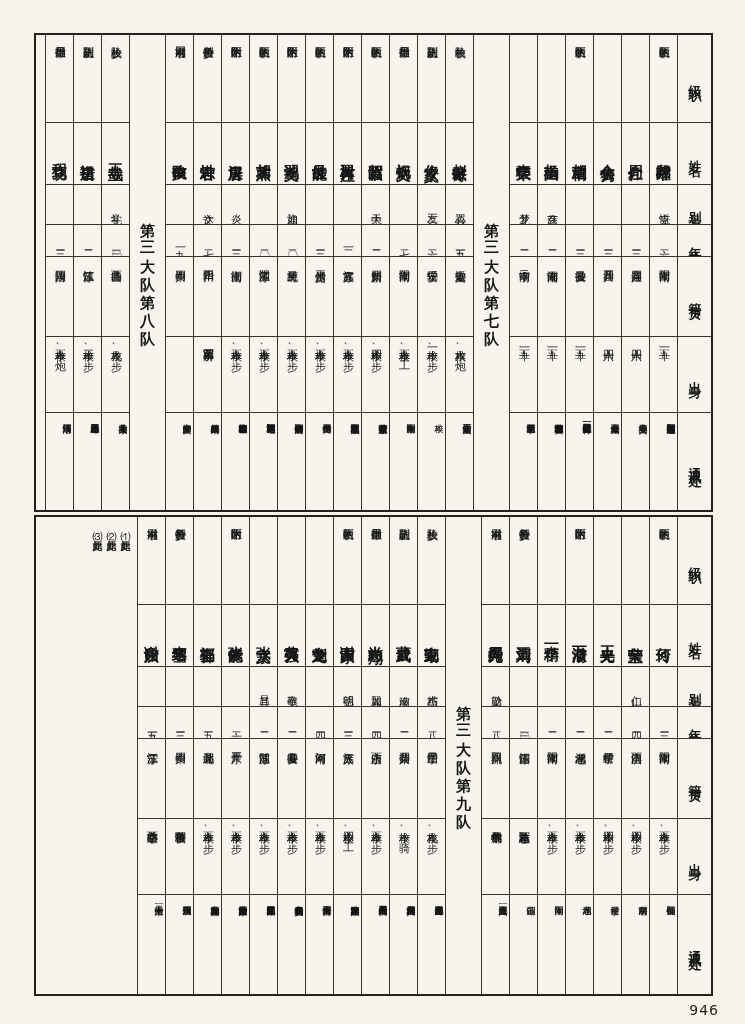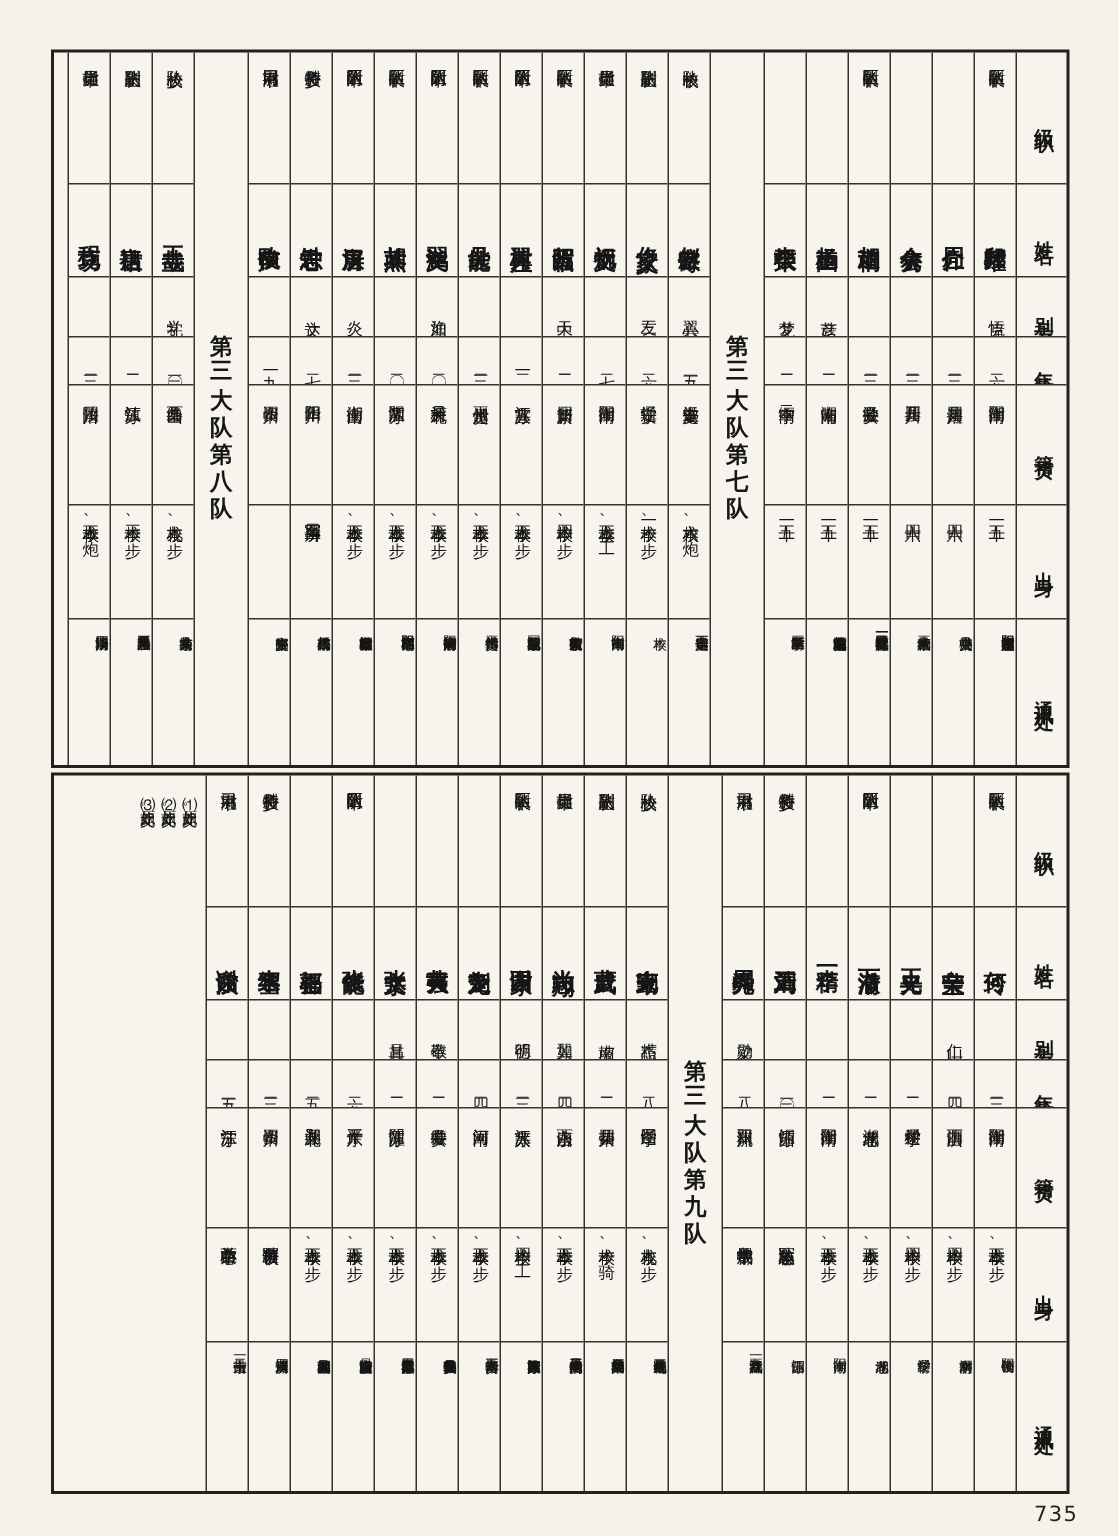"735" div.page-number { text: 735 -> 946 }
